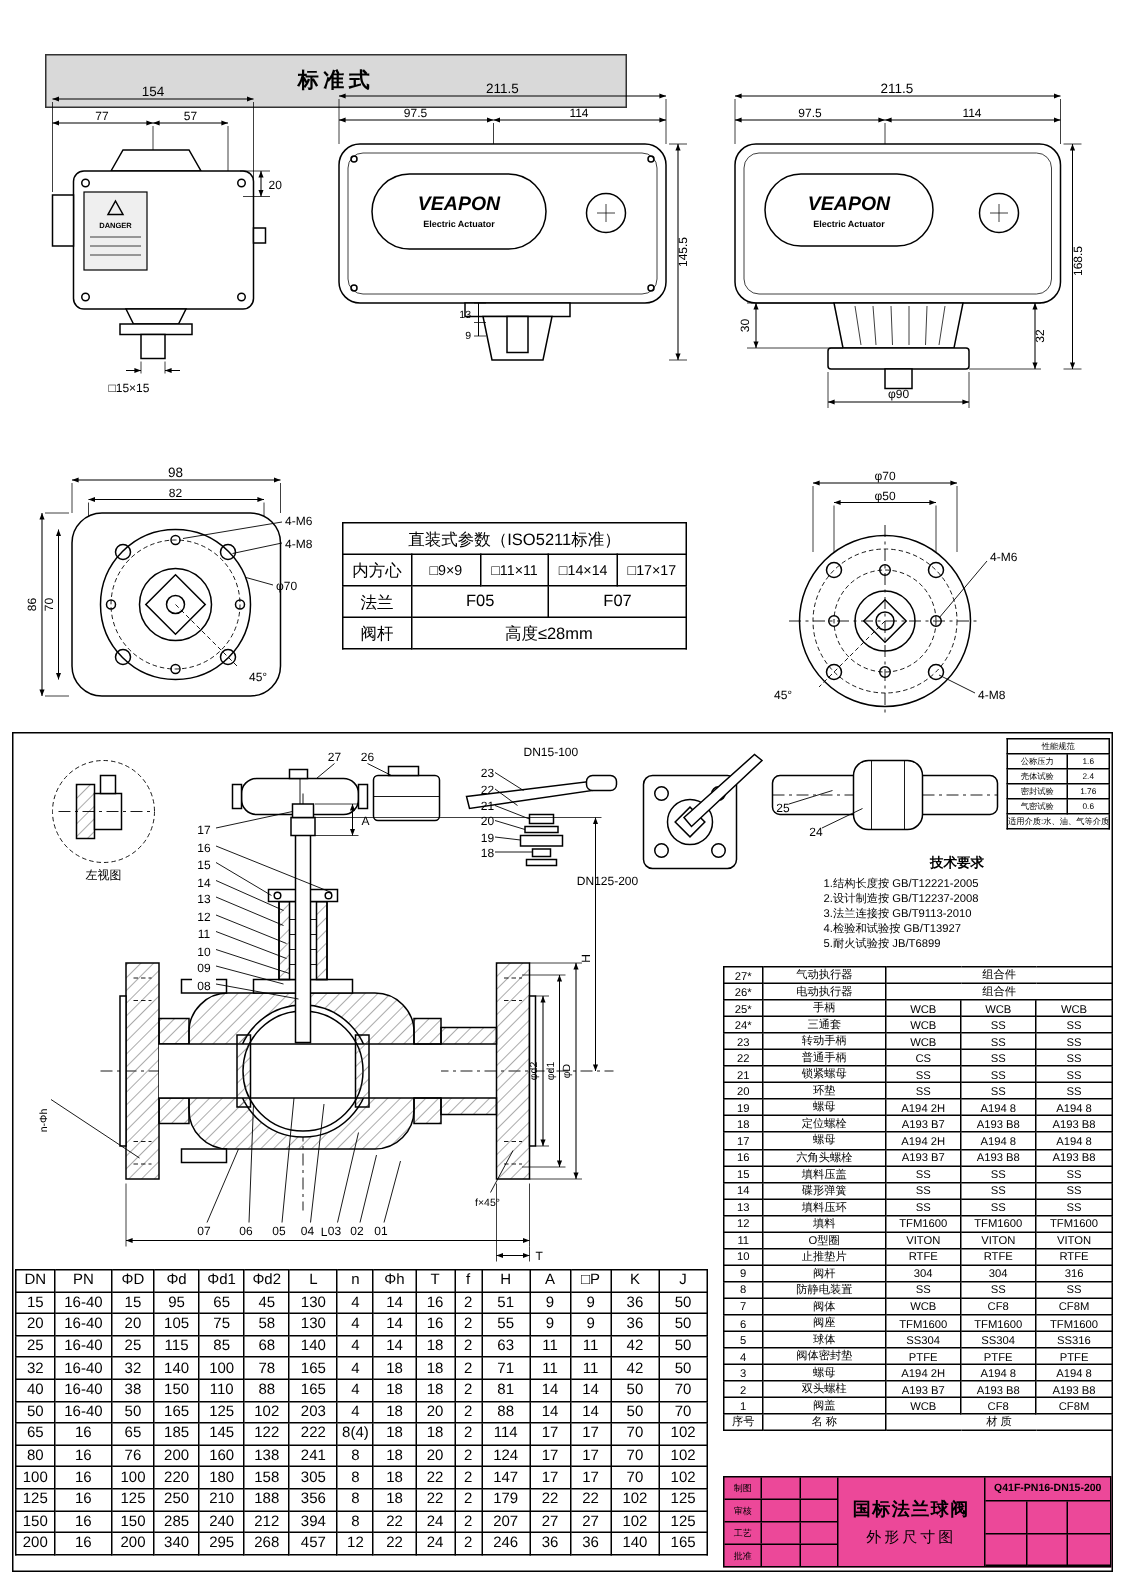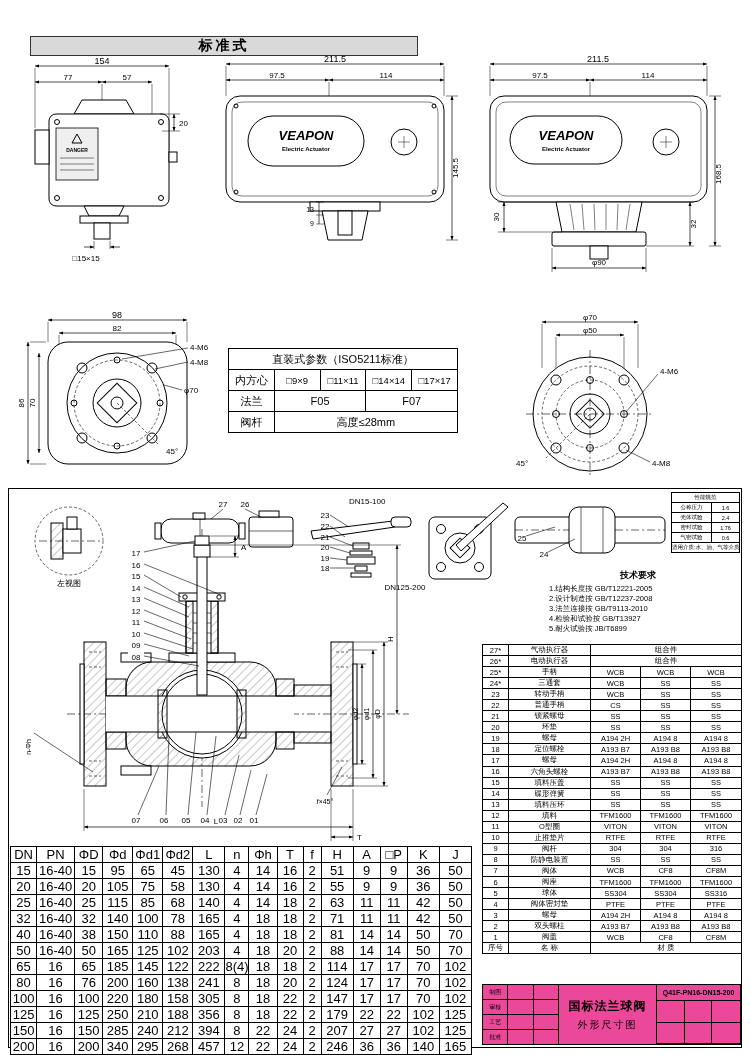"标准式" div.titlebar { height: 20px -> 36px }
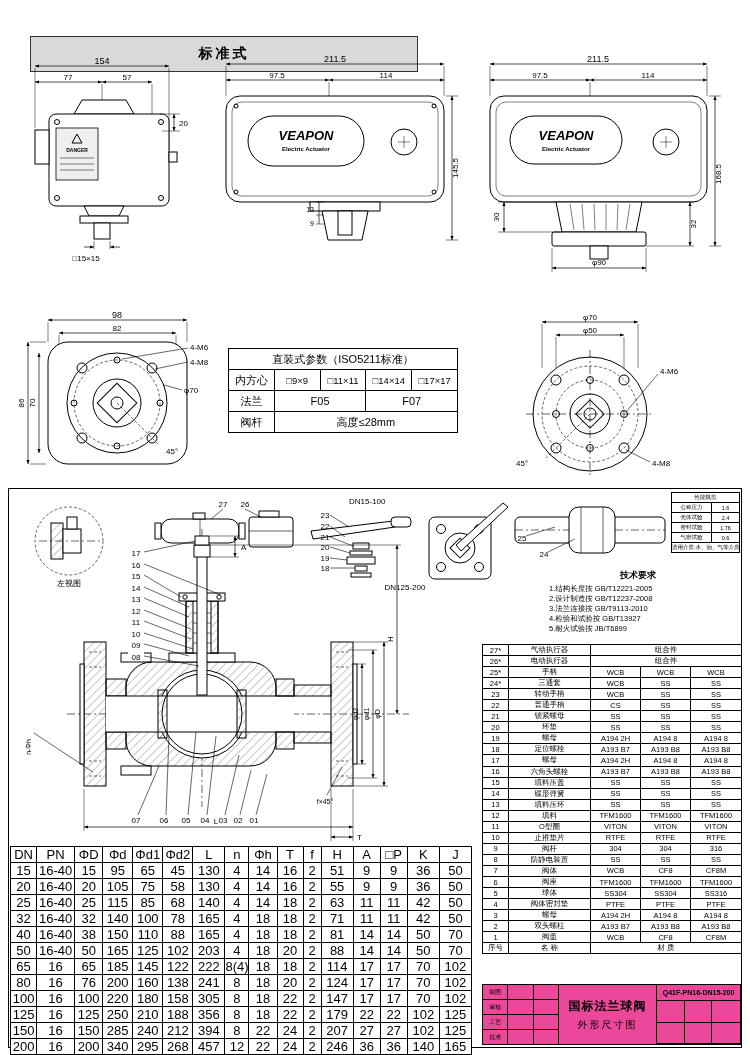"DN" .dimtab { font-size: 13px -> 10px }
